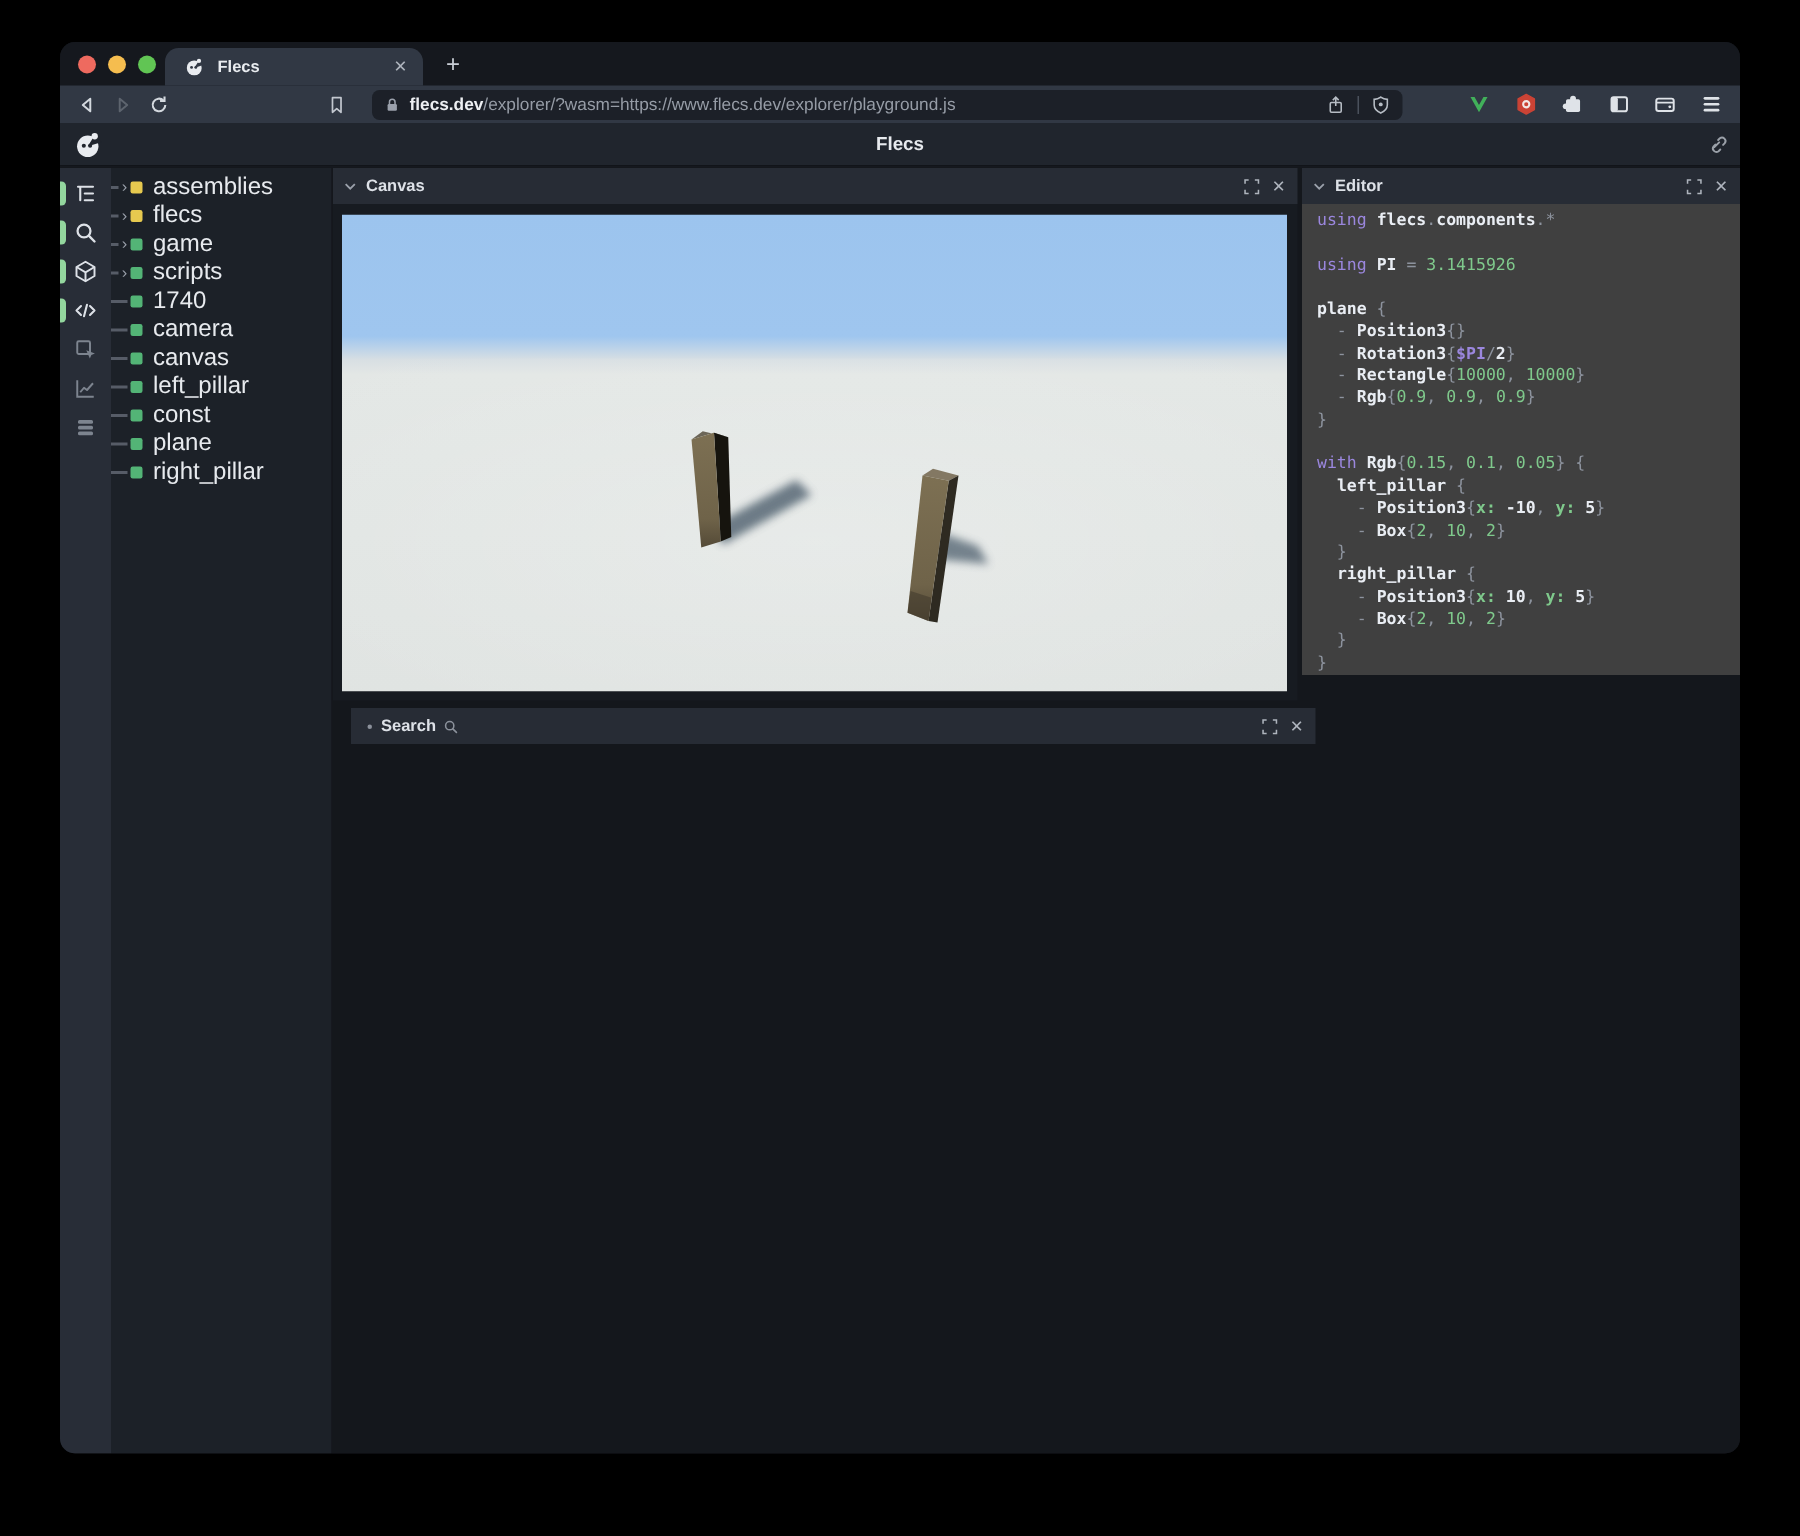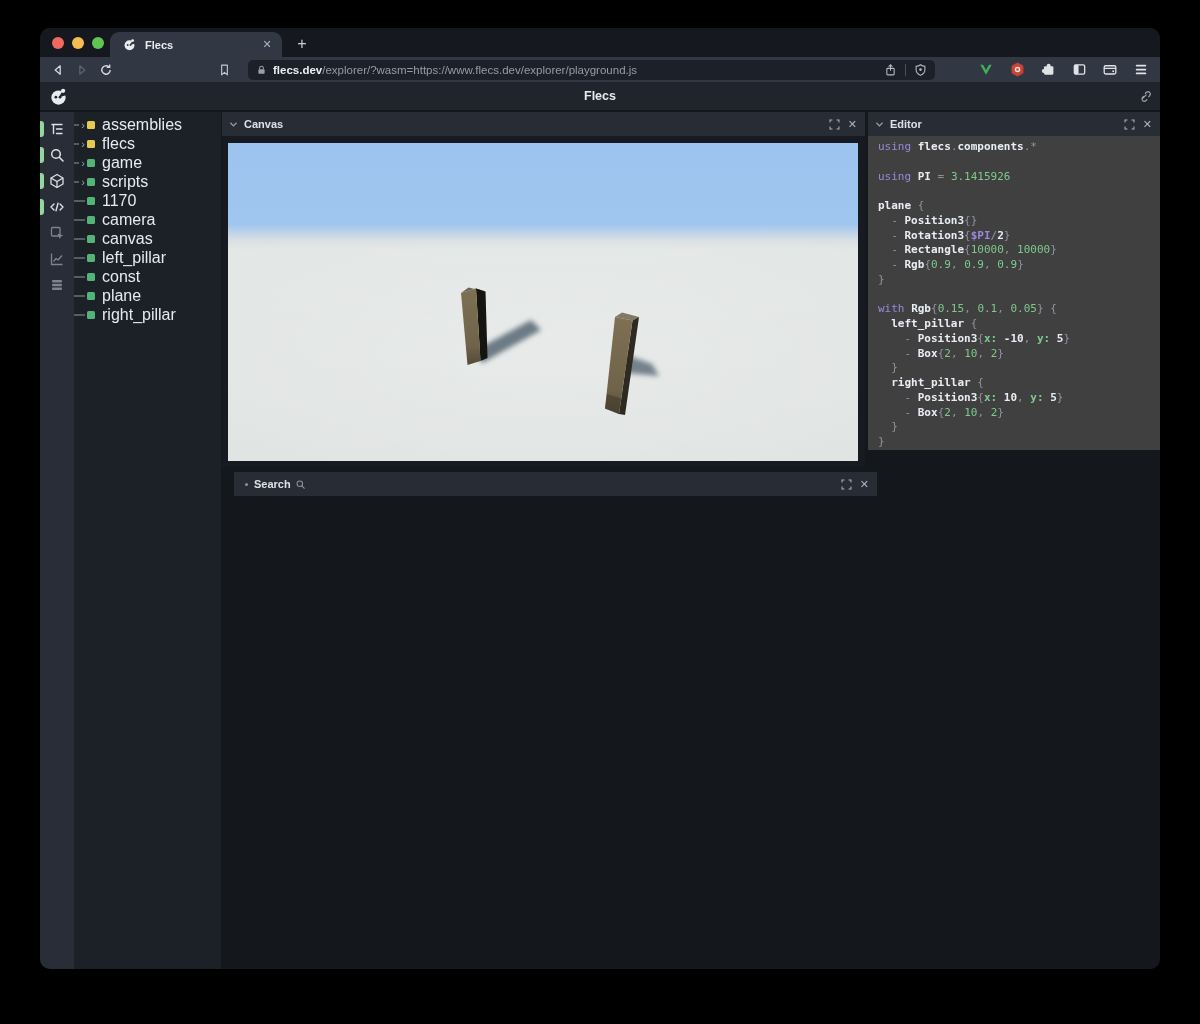"1170" span.tree-lbl { text: 1170 -> 1740 }
